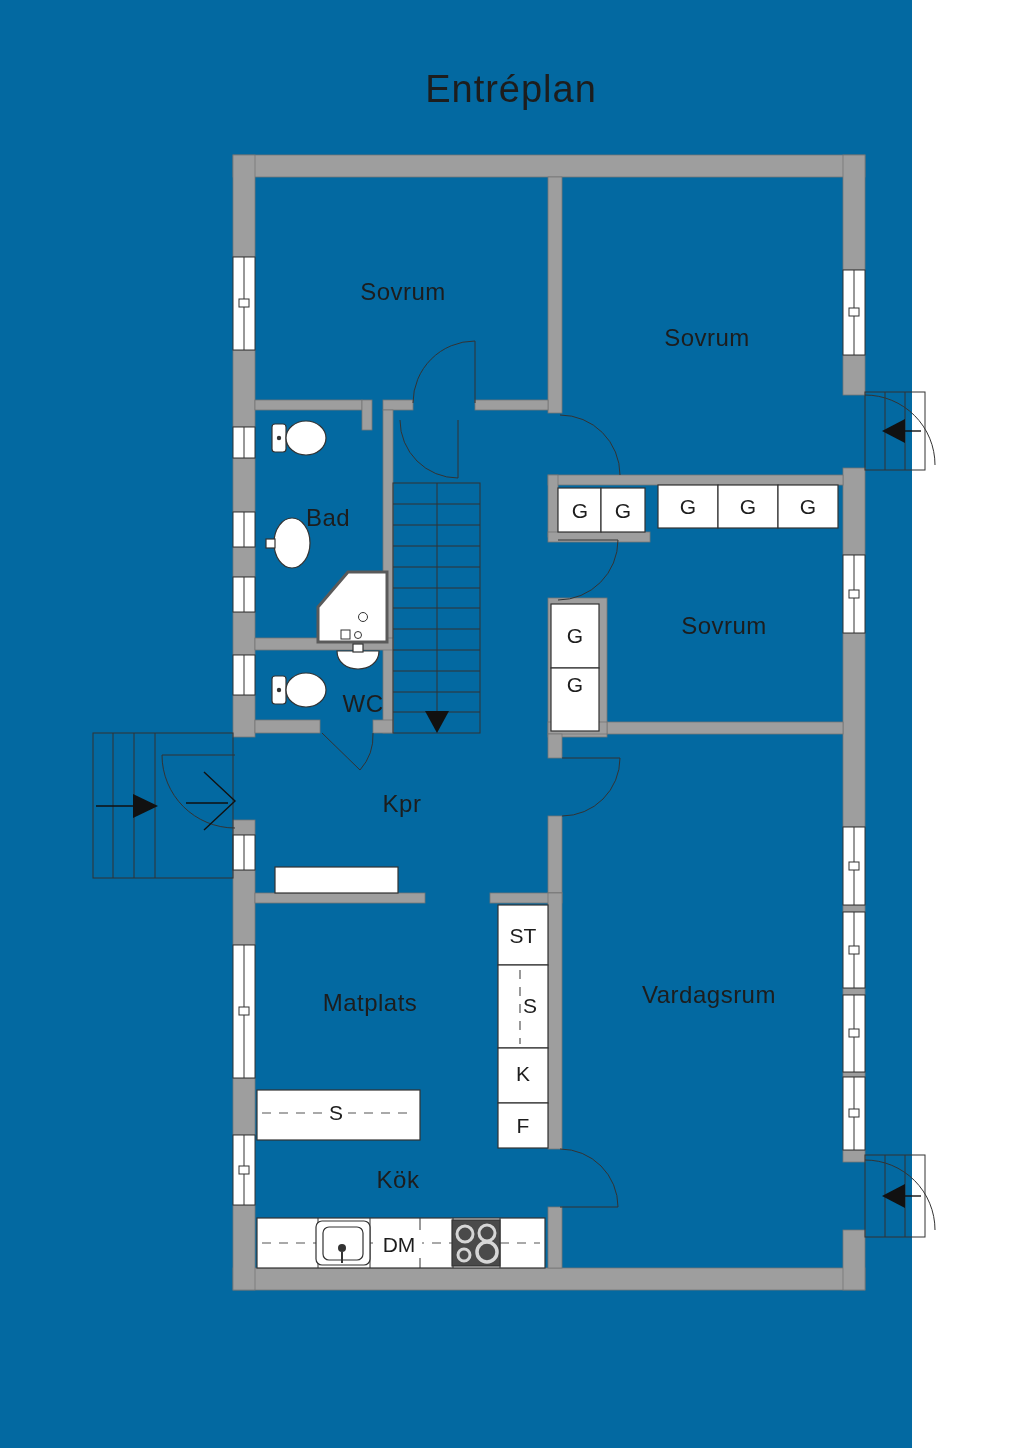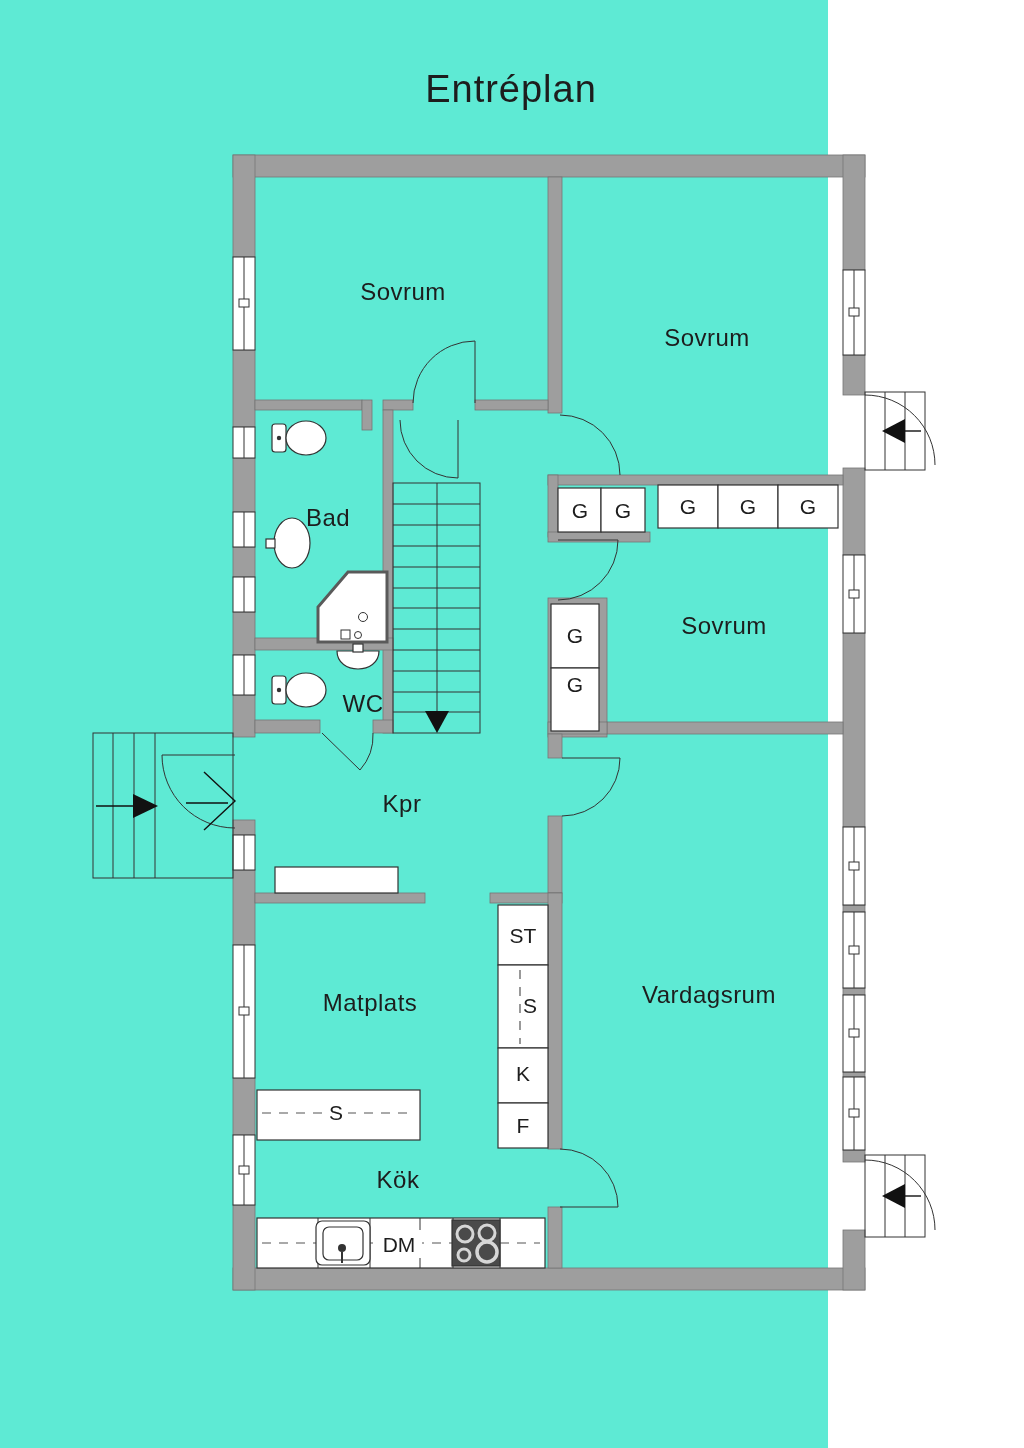"Entréplan" .page { background: #5eead4 -> #0369a1; width: 828px -> 912px }
